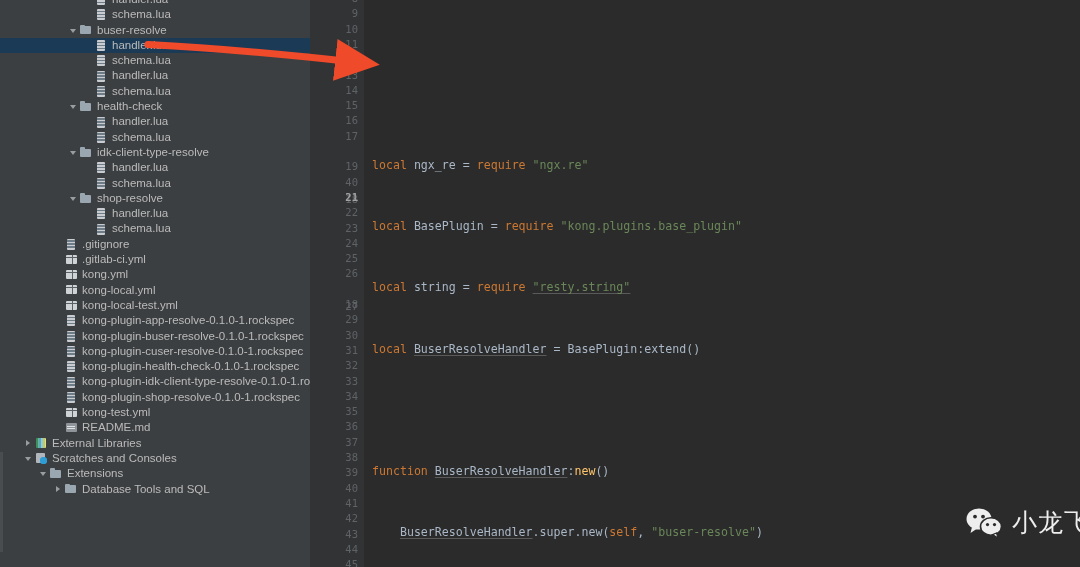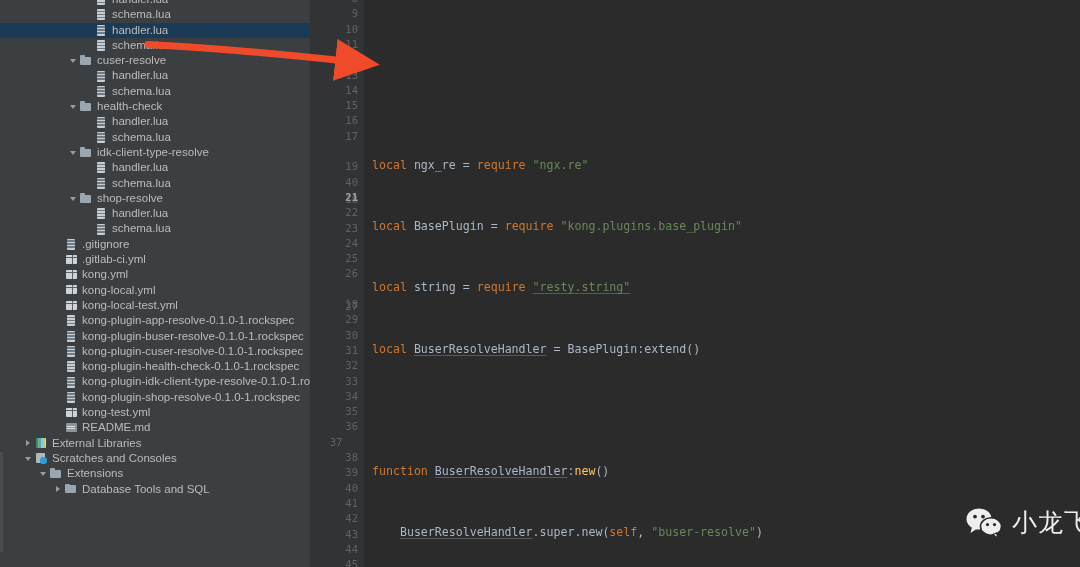"buser-resolve" div.tree-row { html: none -> <div> <span></span> <span></span> <span></span> <span>buser-resolve</span> </div> }
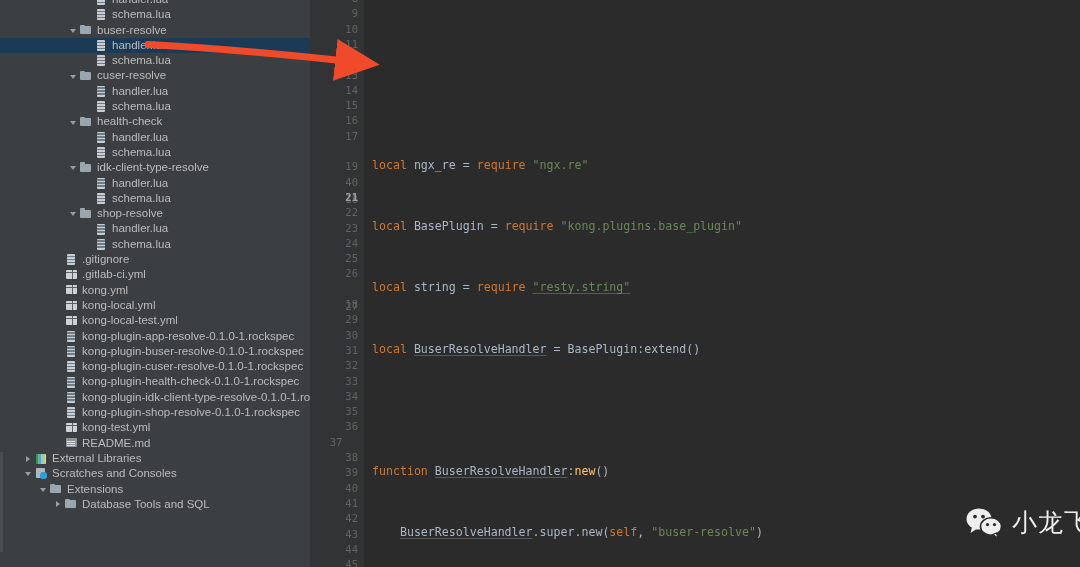"cuser-resolve" div.tree-row { html: <div> <span></span> <span></span> <span></span> <span>cuser-resolve</span> </div> -> none }
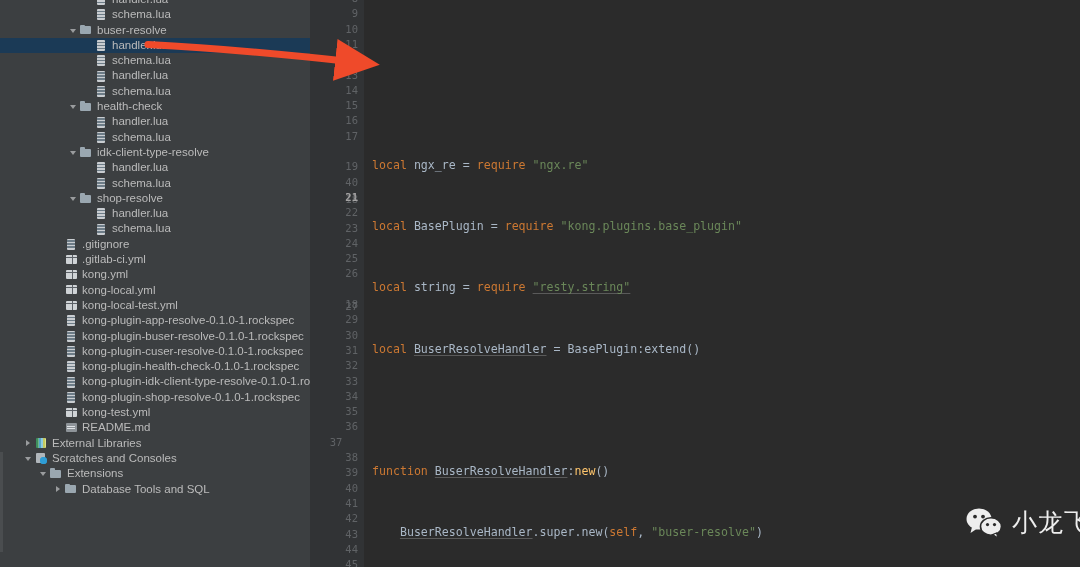"37" div.lnum { text-align: center -> none }
